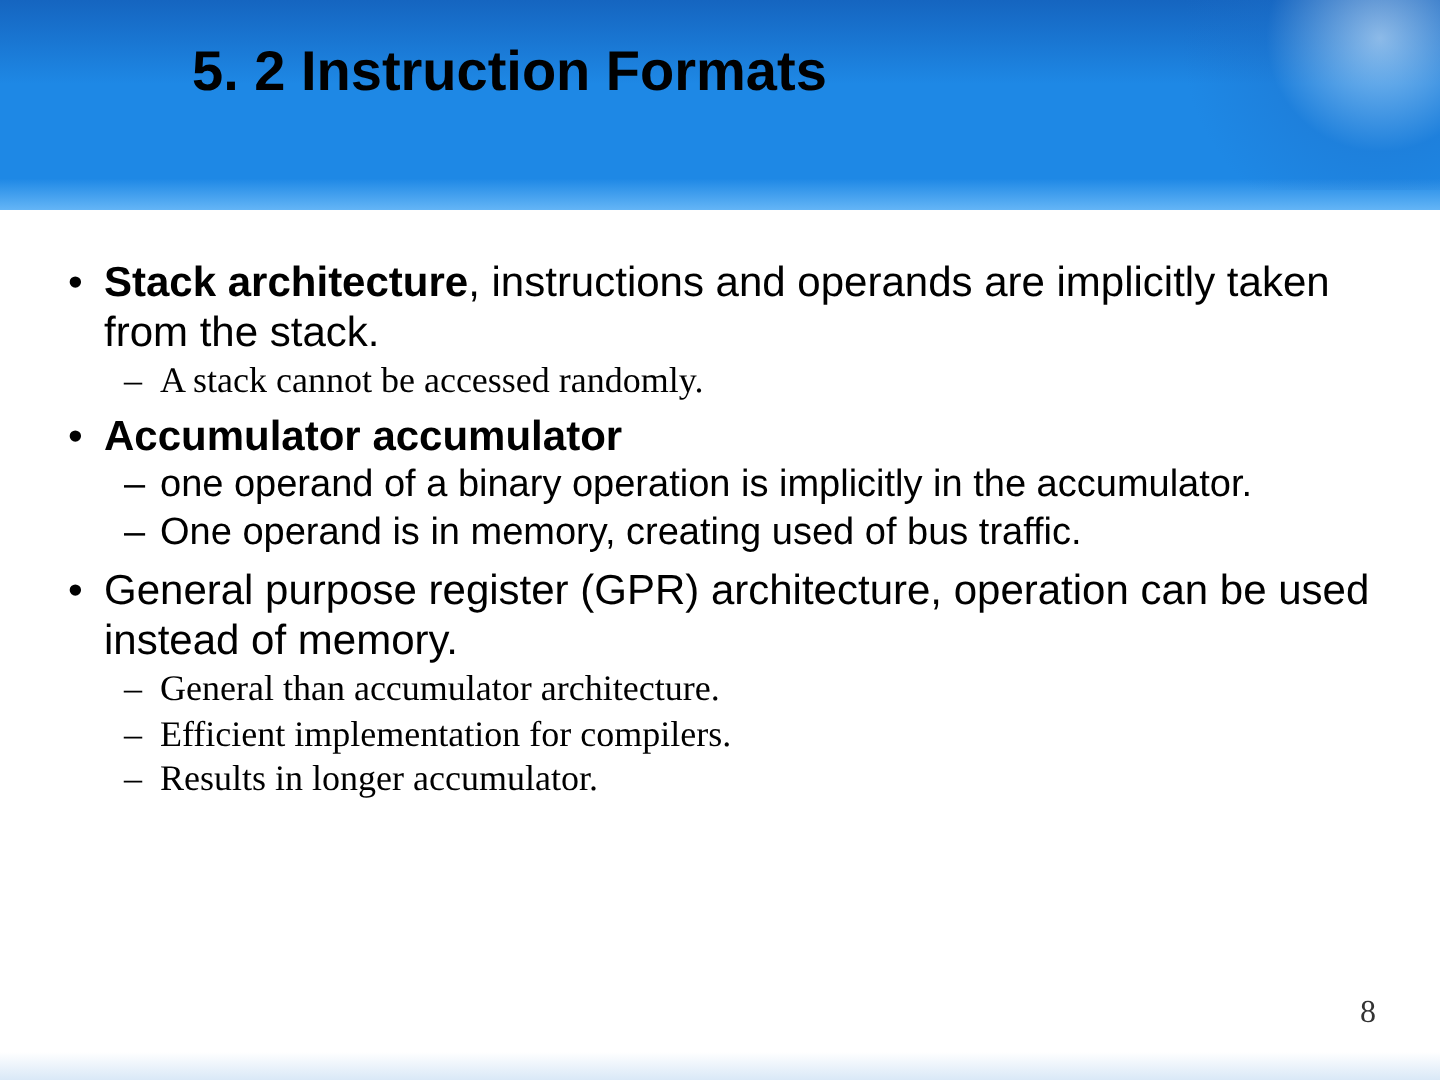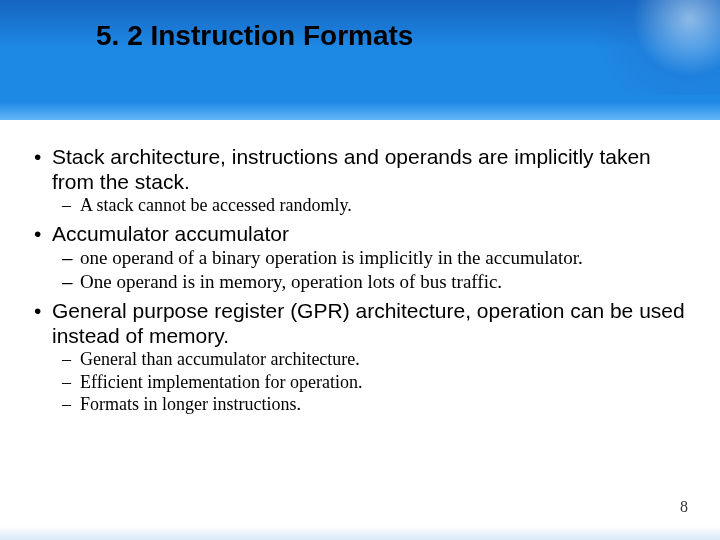"5. 2 Instruction Formats" .banner { height: 120px -> 105px }
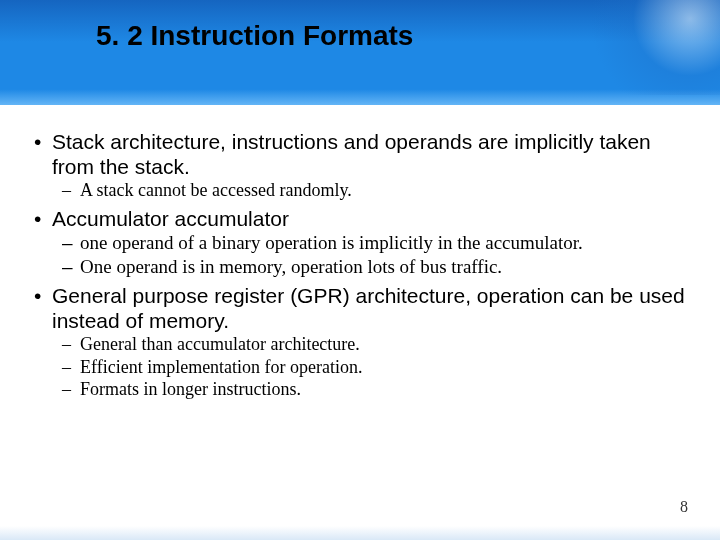"Stack architecture" .bold { font-weight: normal -> bold }
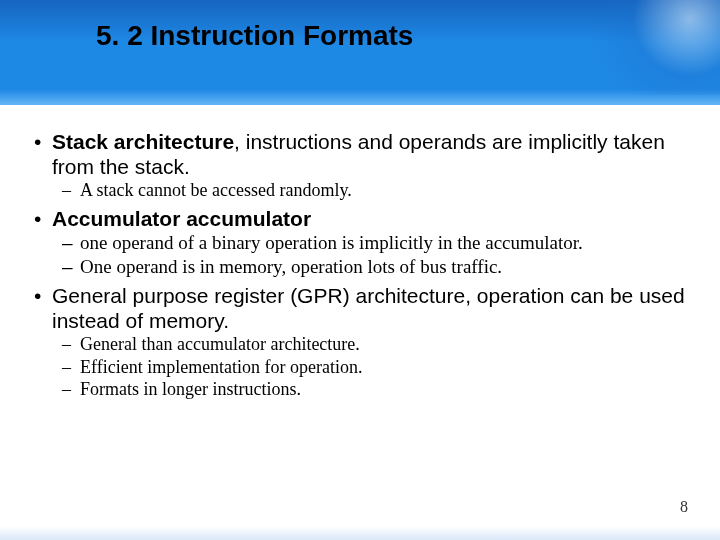"A stack cannot be accessed" .bullet-l2 .text { font-family: Liberation Serif, serif -> none }
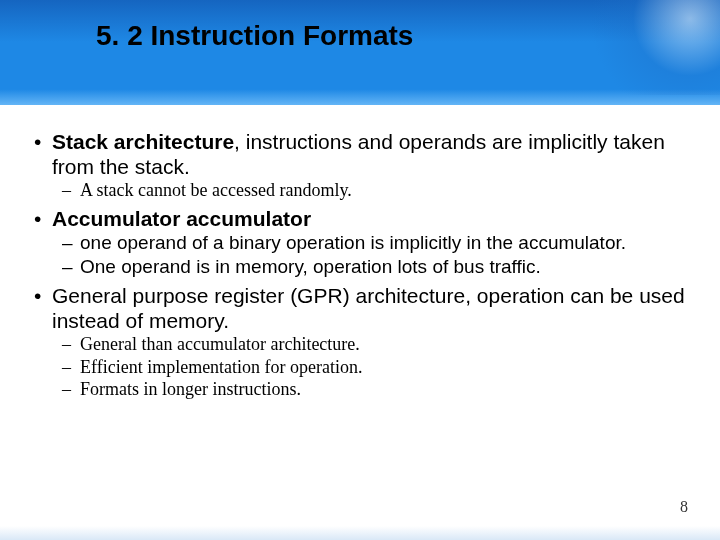"One operand is in memory," div.text { text: operation lots -> creating used }
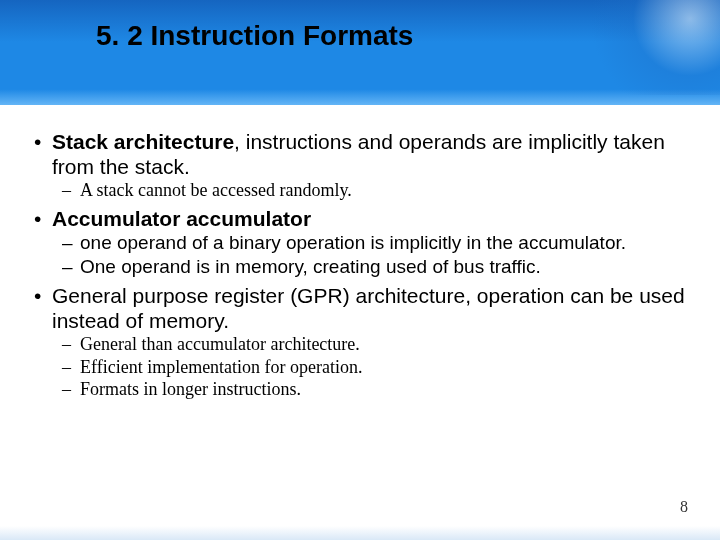"Efficient implementation for operation." div.text { text: operation -> compilers }
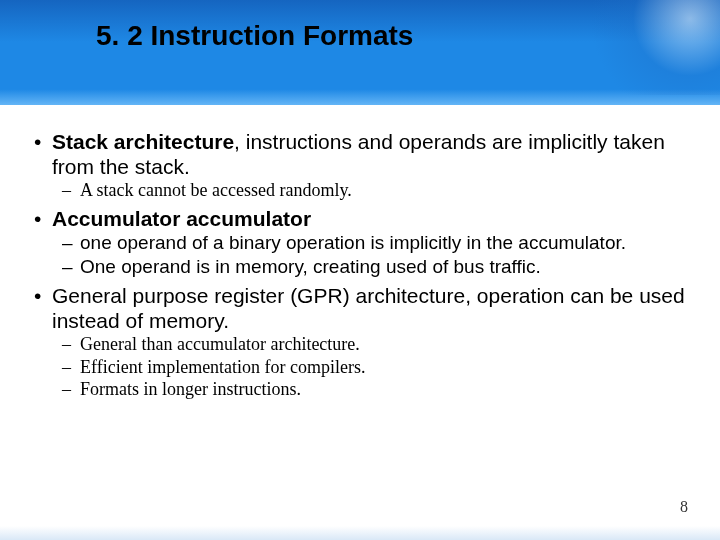"Formats in longer instructions." div.text { text: Formats in longer instructions -> Results in longer accumulator }
